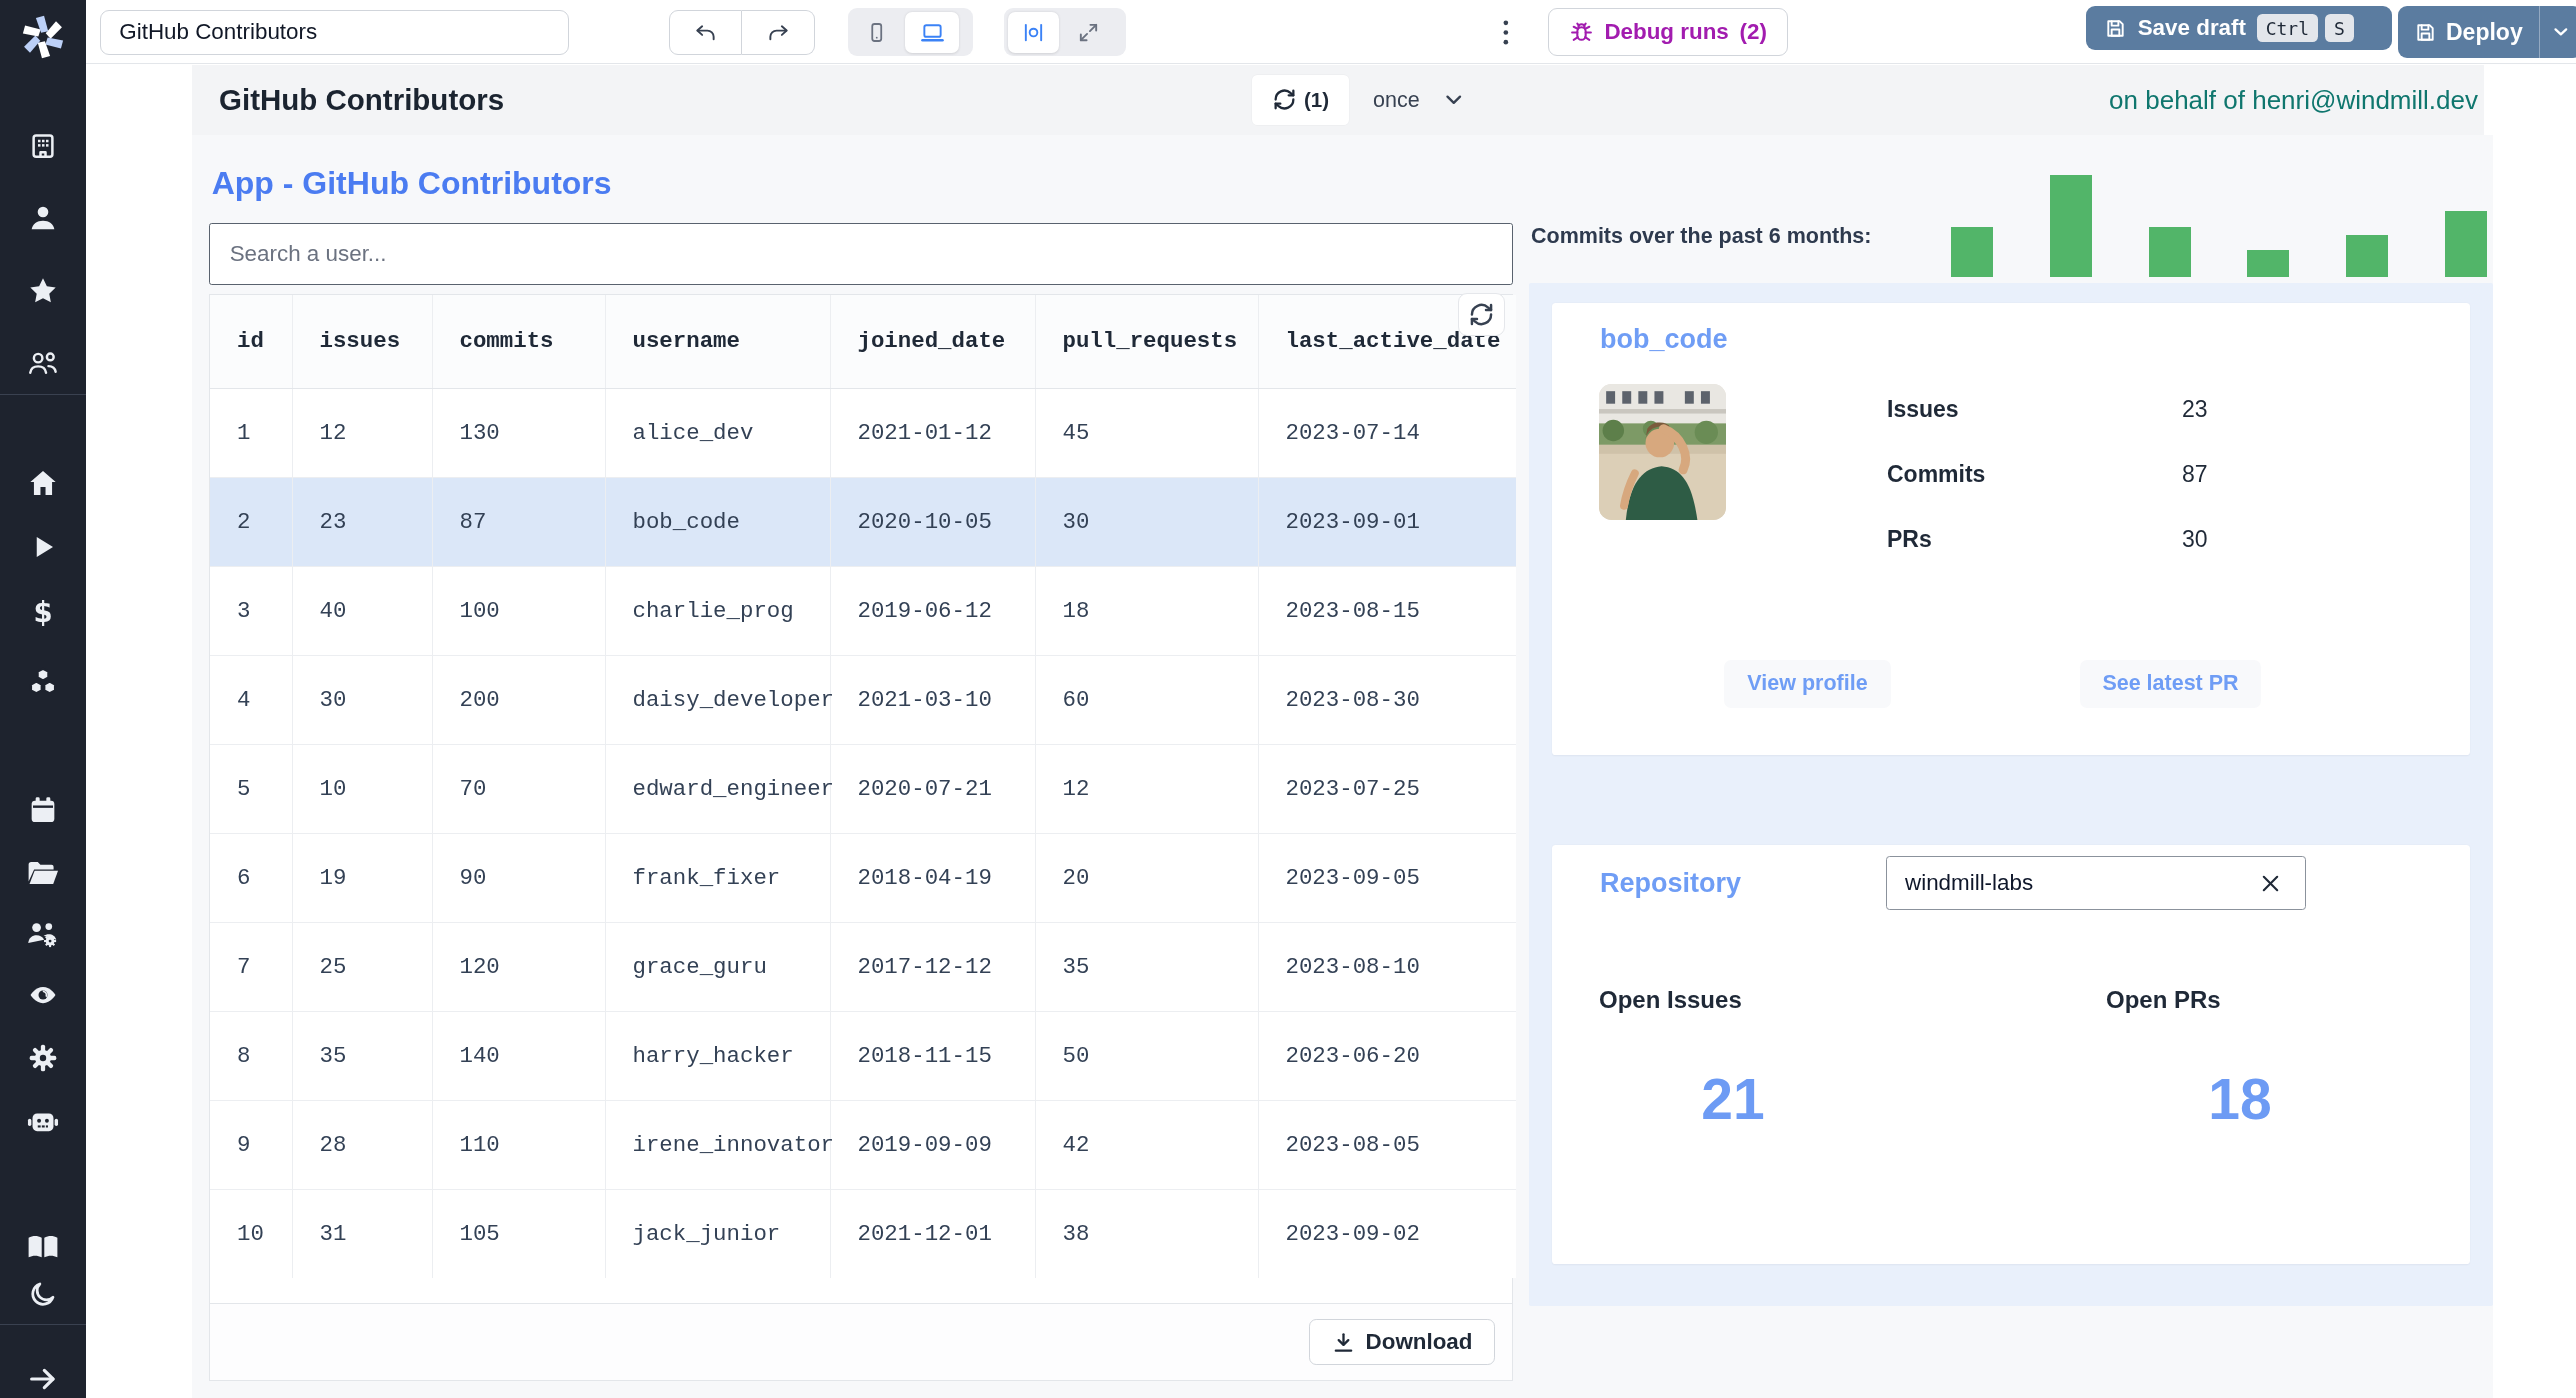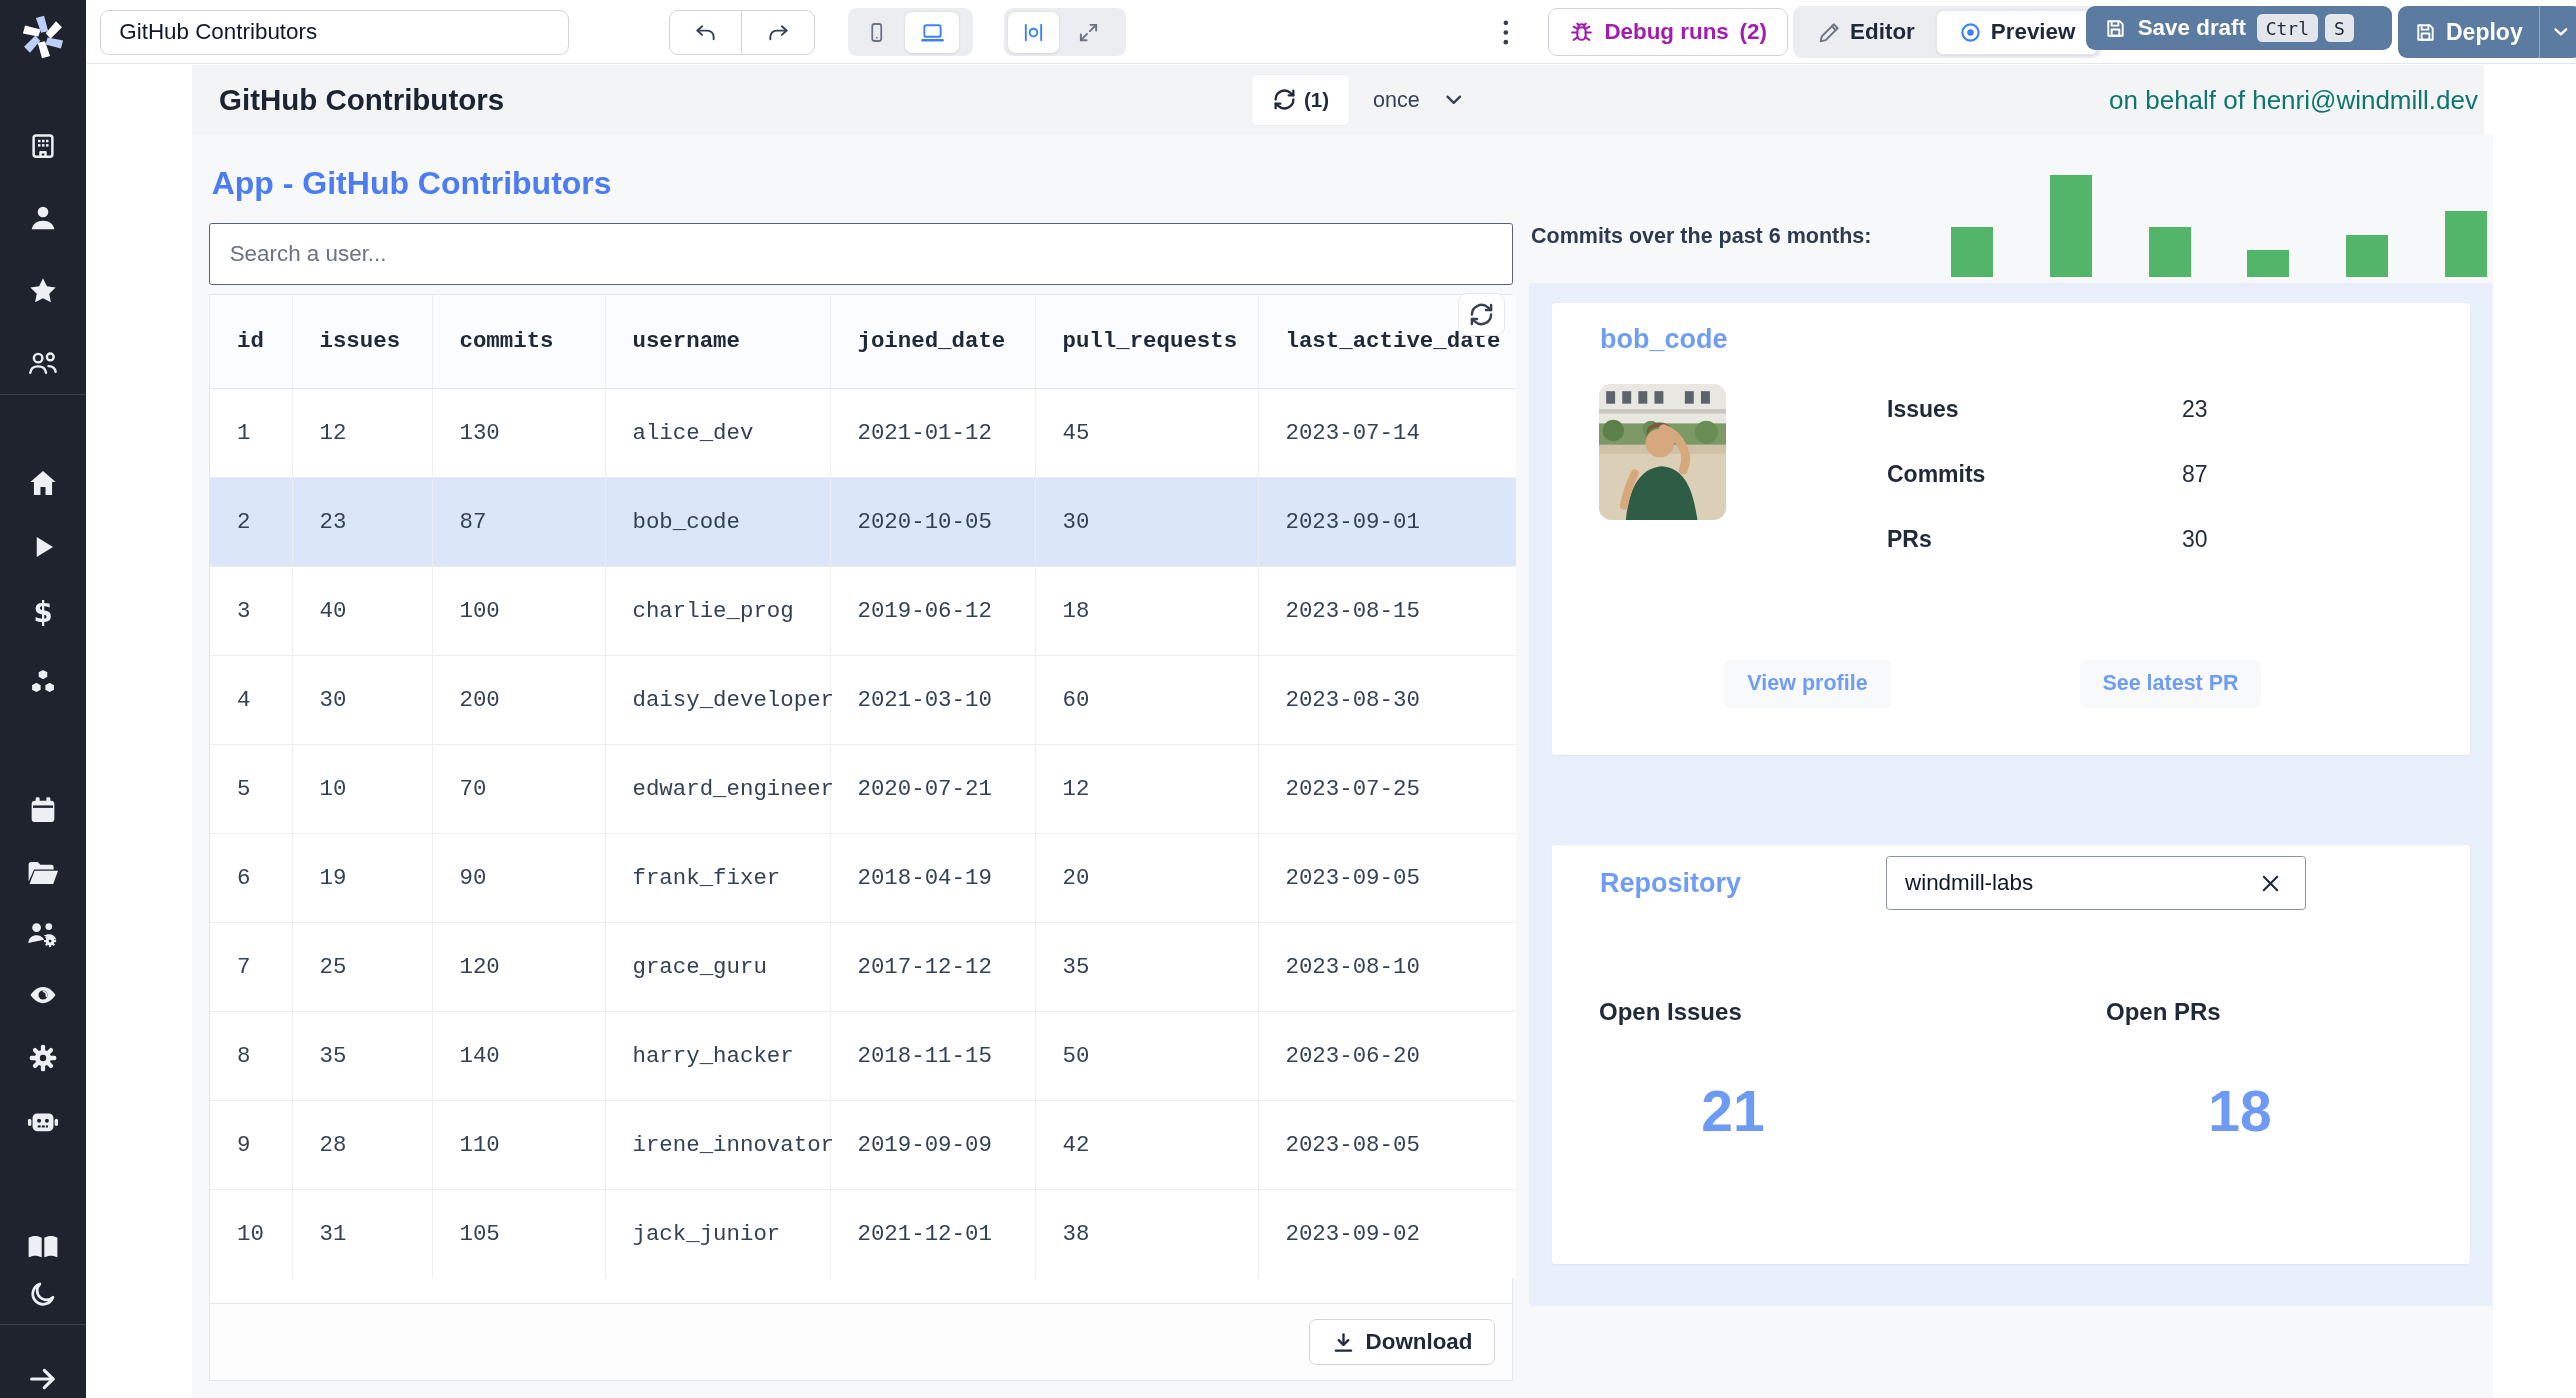"Editor" div.seg { html: <div> <div> <svg> <path></path> <path></path> </svg> <span>Editor</span> </div> <div> <svg> <circle></circle> <circle></circle> </svg> <span>Preview</span> </div> </div> -> none }
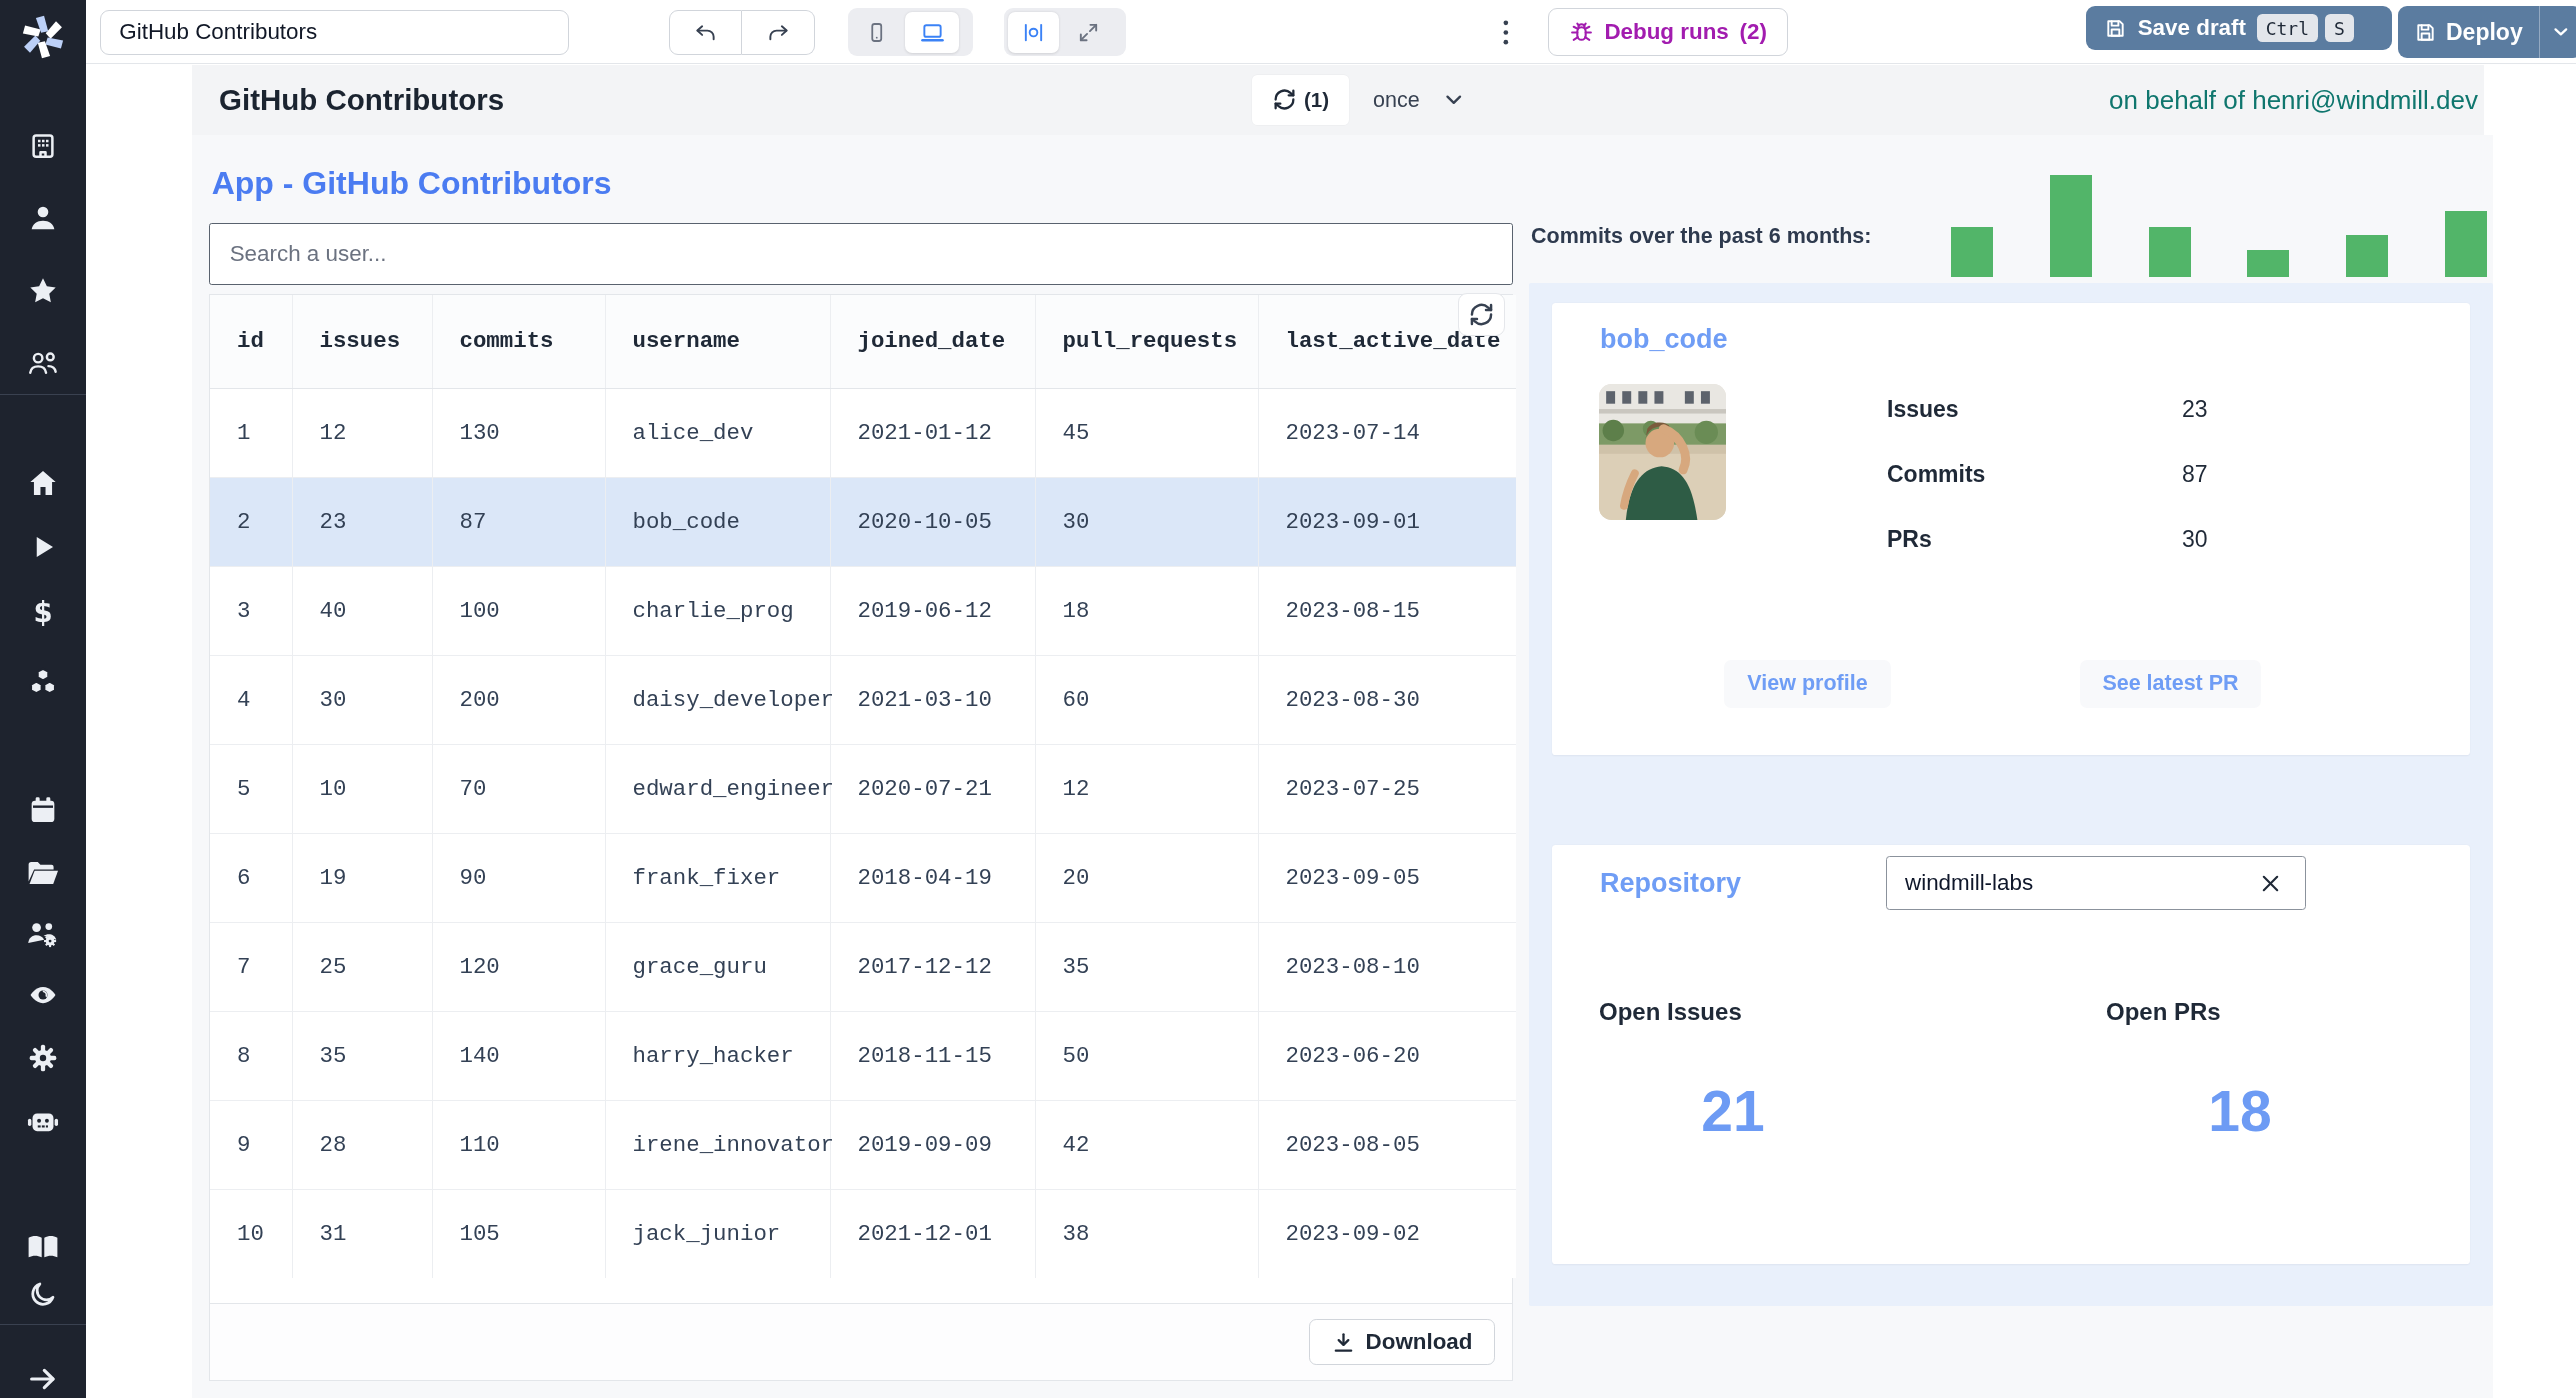"Open Issues" .ostat { top: 153px -> 141px }
